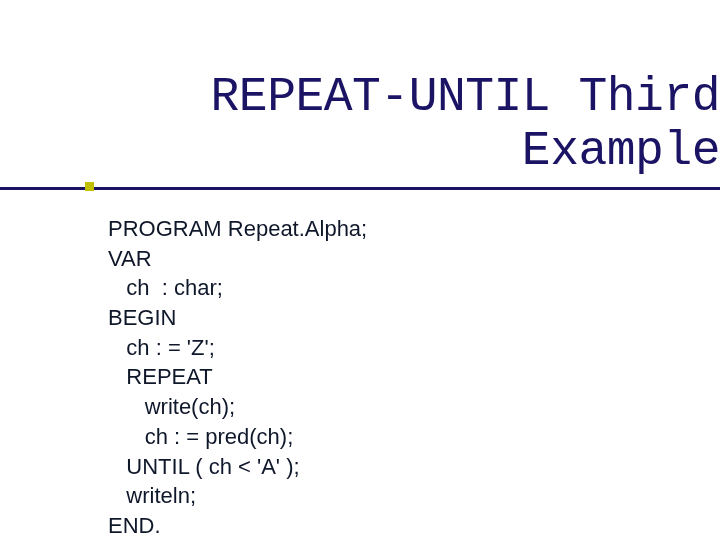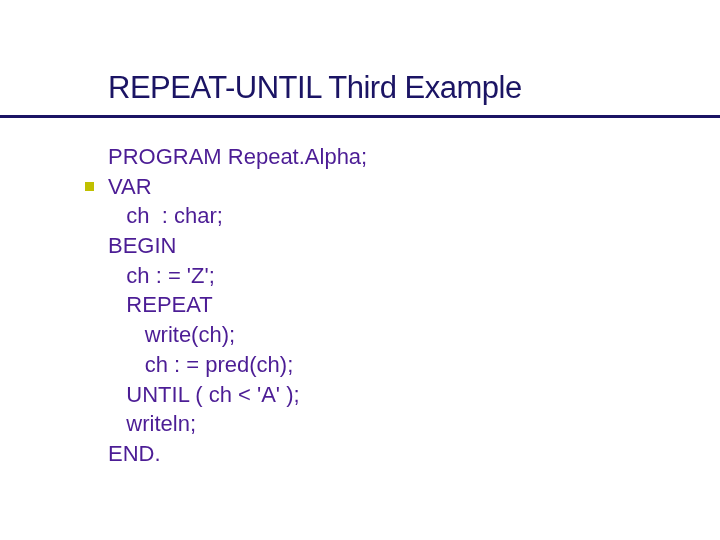"REPEAT-UNTIL Third Example" .title { font-family: Liberation Sans, sans-serif -> Liberation Mono, monospace; font-size: 31px -> 48px; text-align: none -> right }
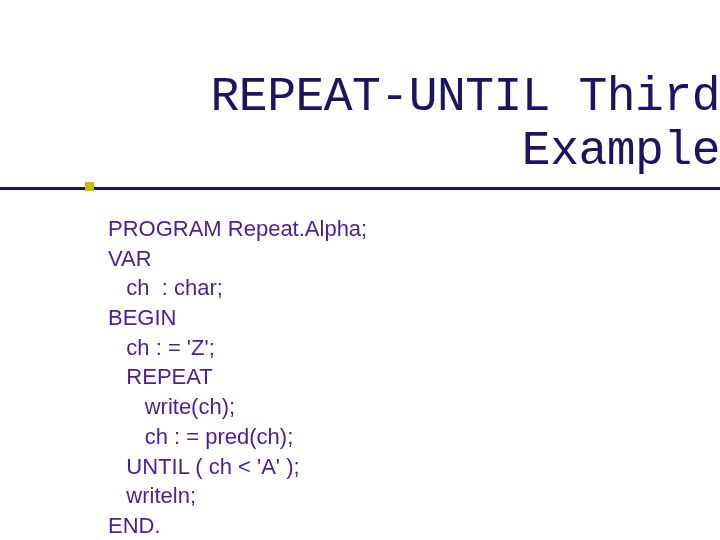"PROGRAM Repeat.Alpha; VAR ch :" .code-block { color: #4c1d95 -> #0f172a }
